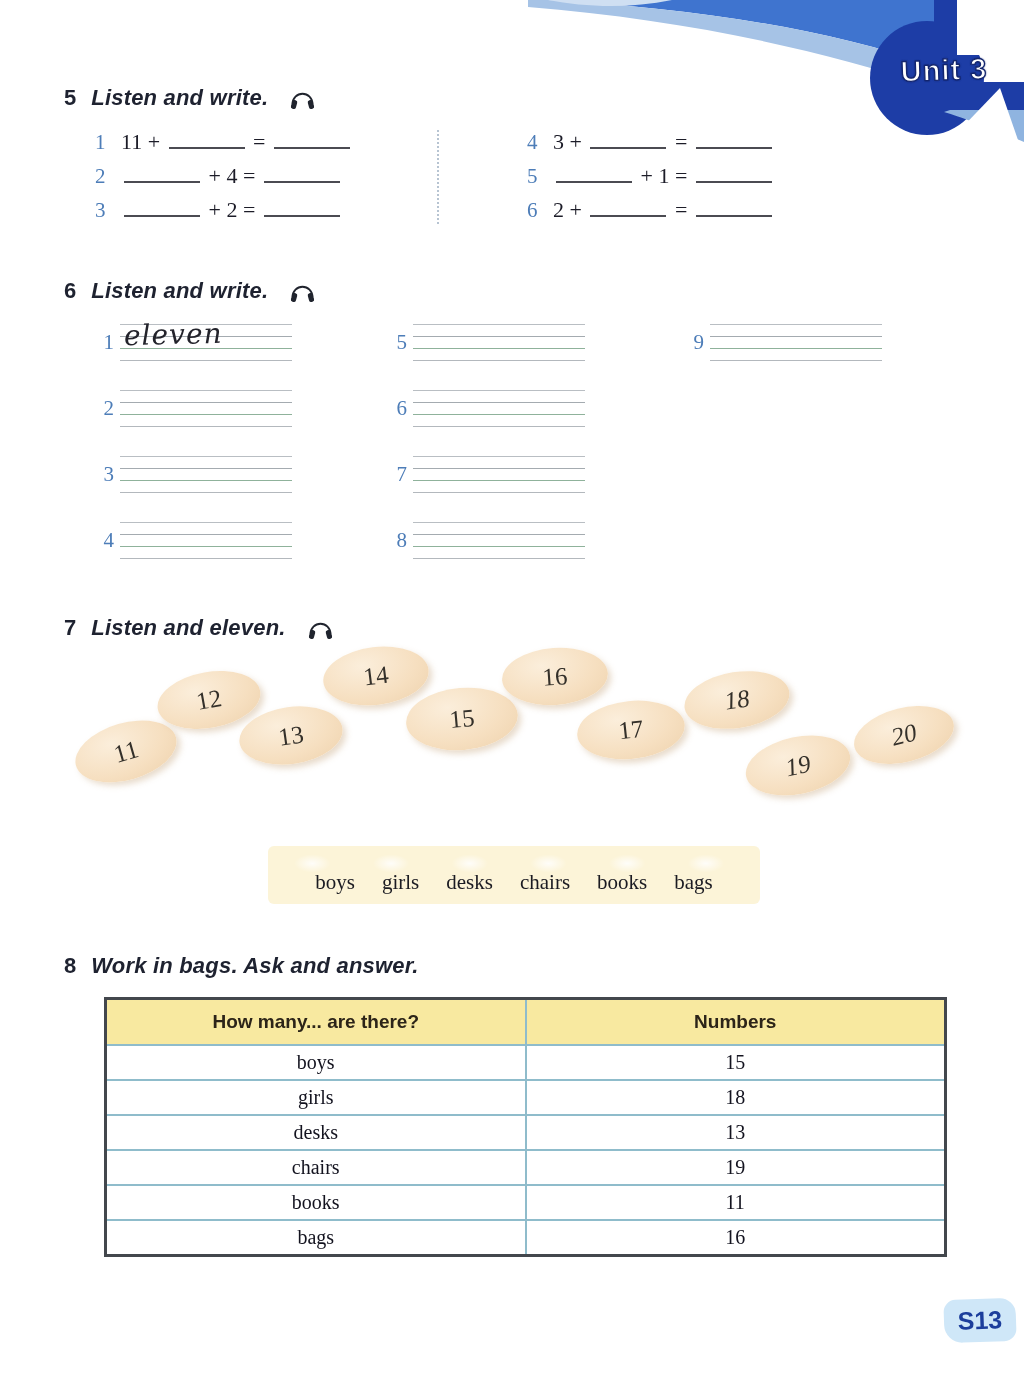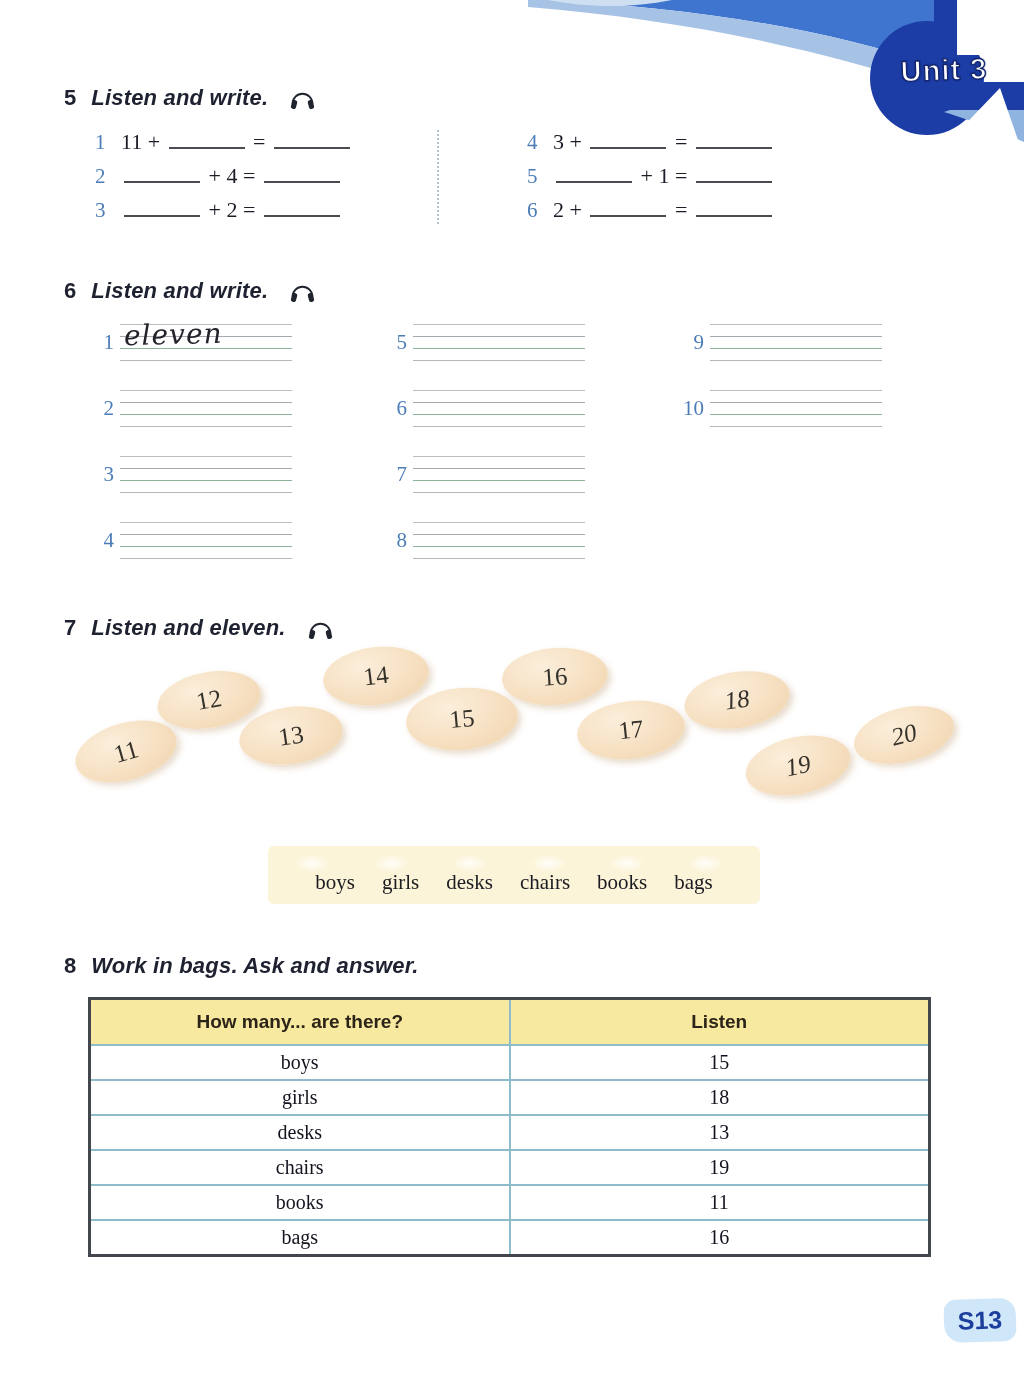"10" div.w-item { html: <div> <span>10</span> <div> <div></div> <div></div> <div></div> <div></div> </div> </div> -> none }
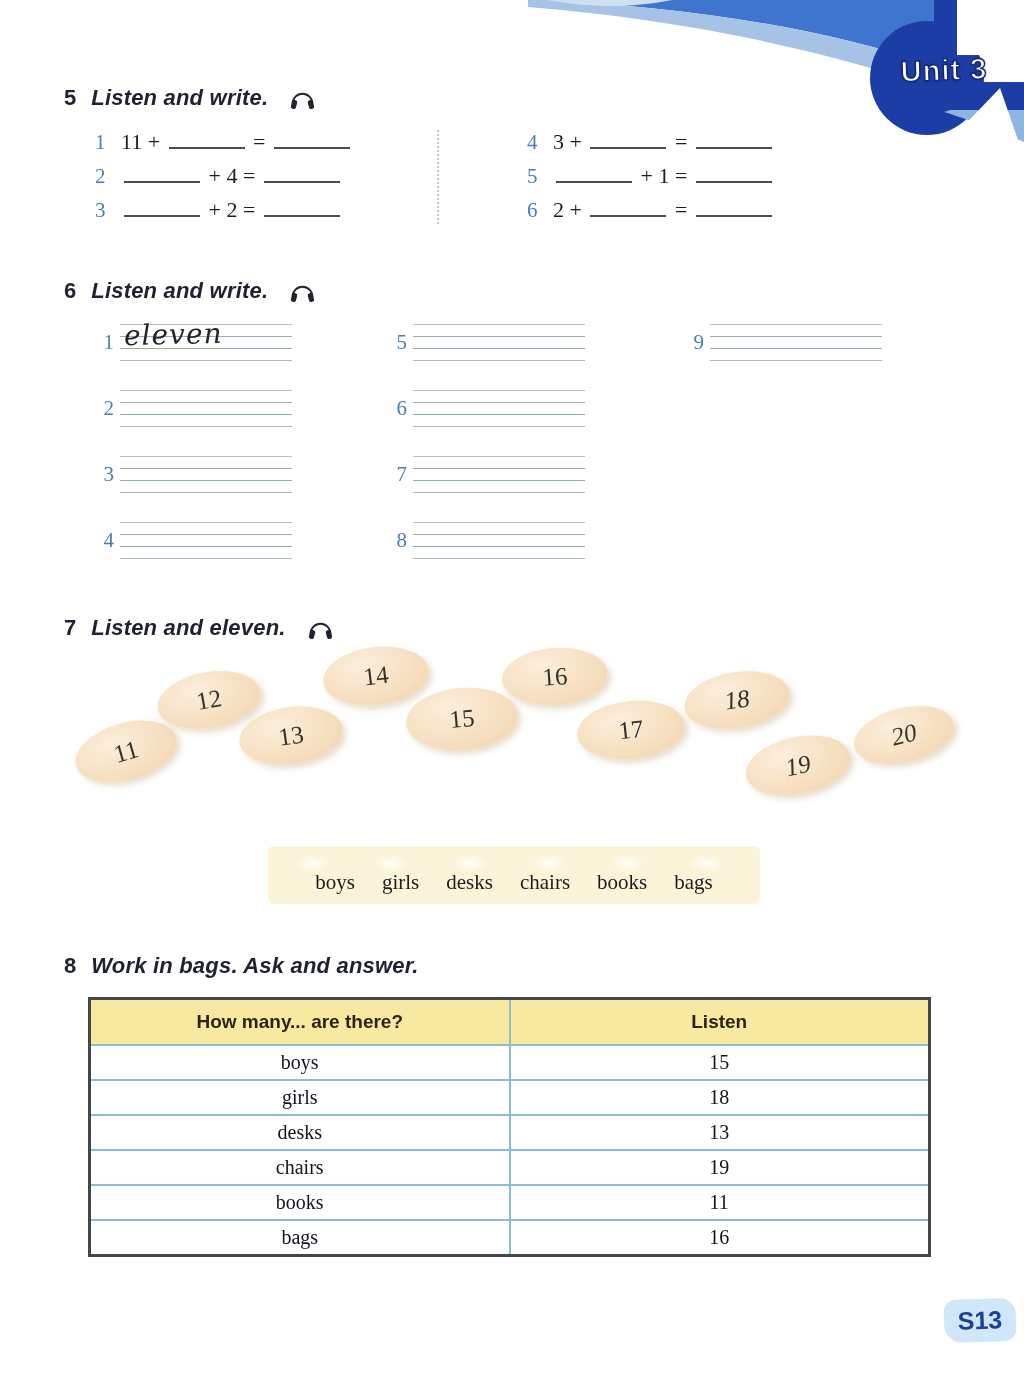"How many... are there?" #ex8-table { left: 88px -> 104px }
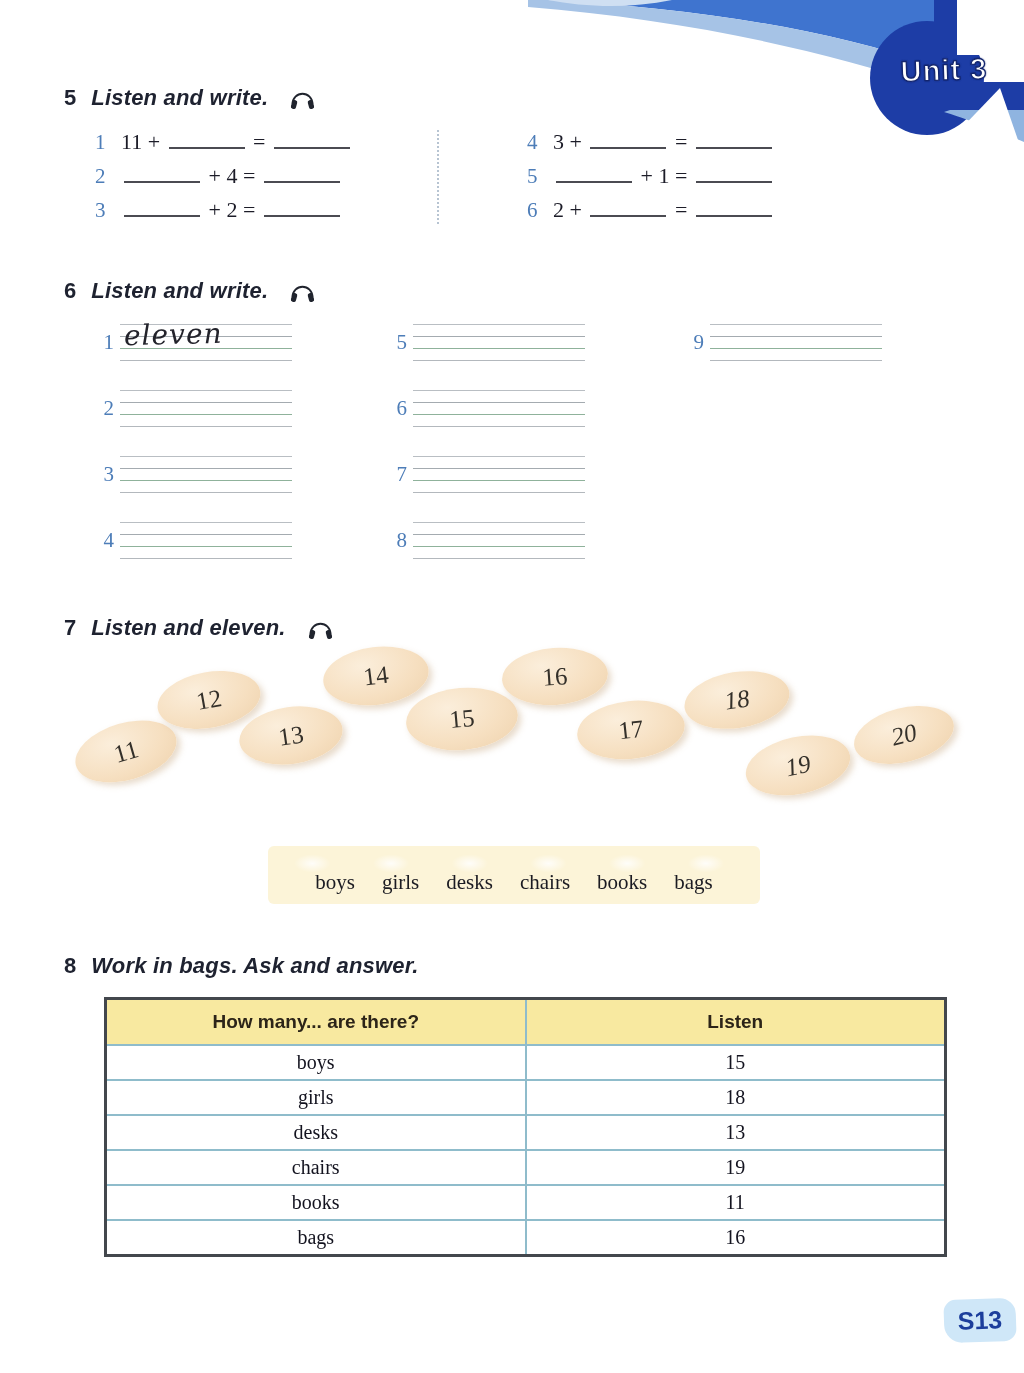"Listen" th { text: Listen -> Numbers }
